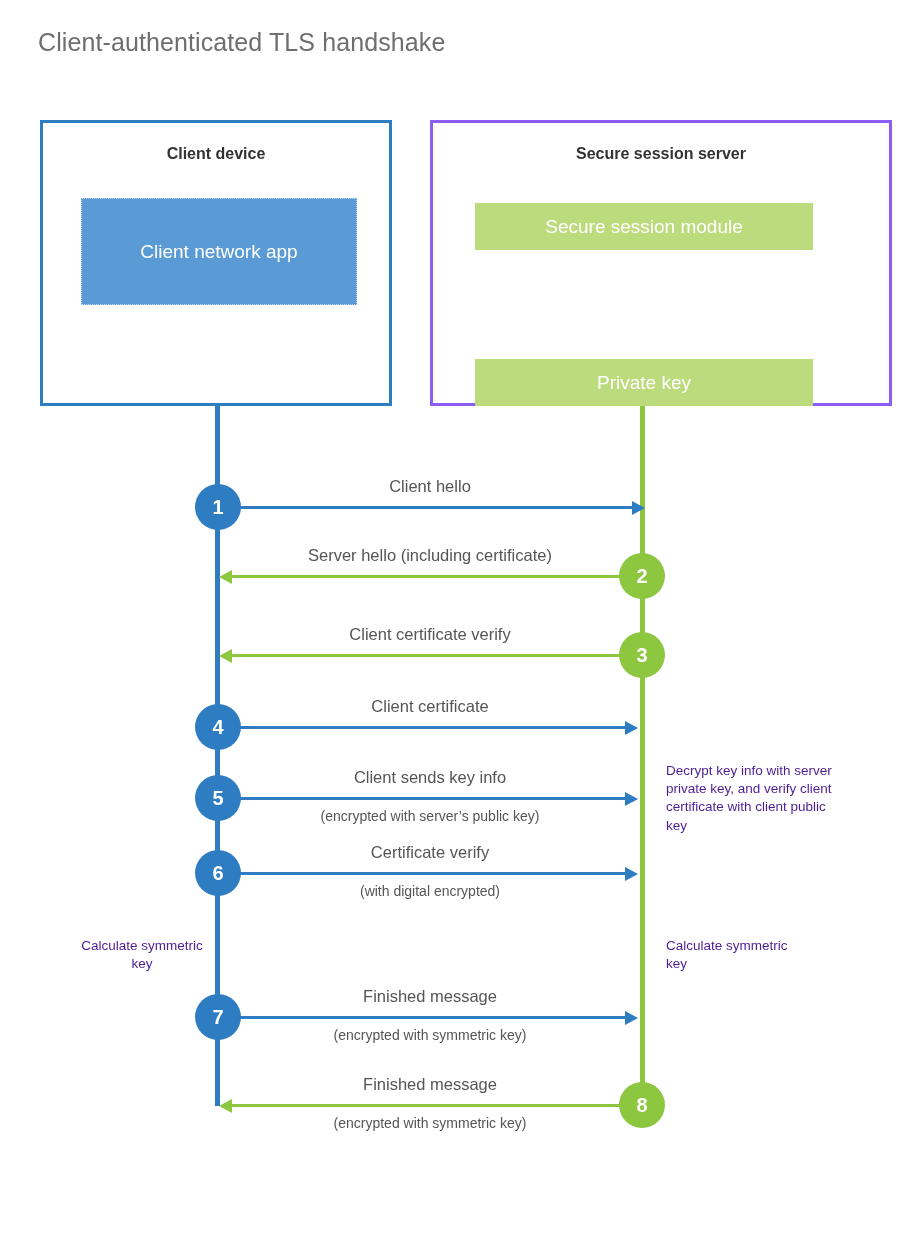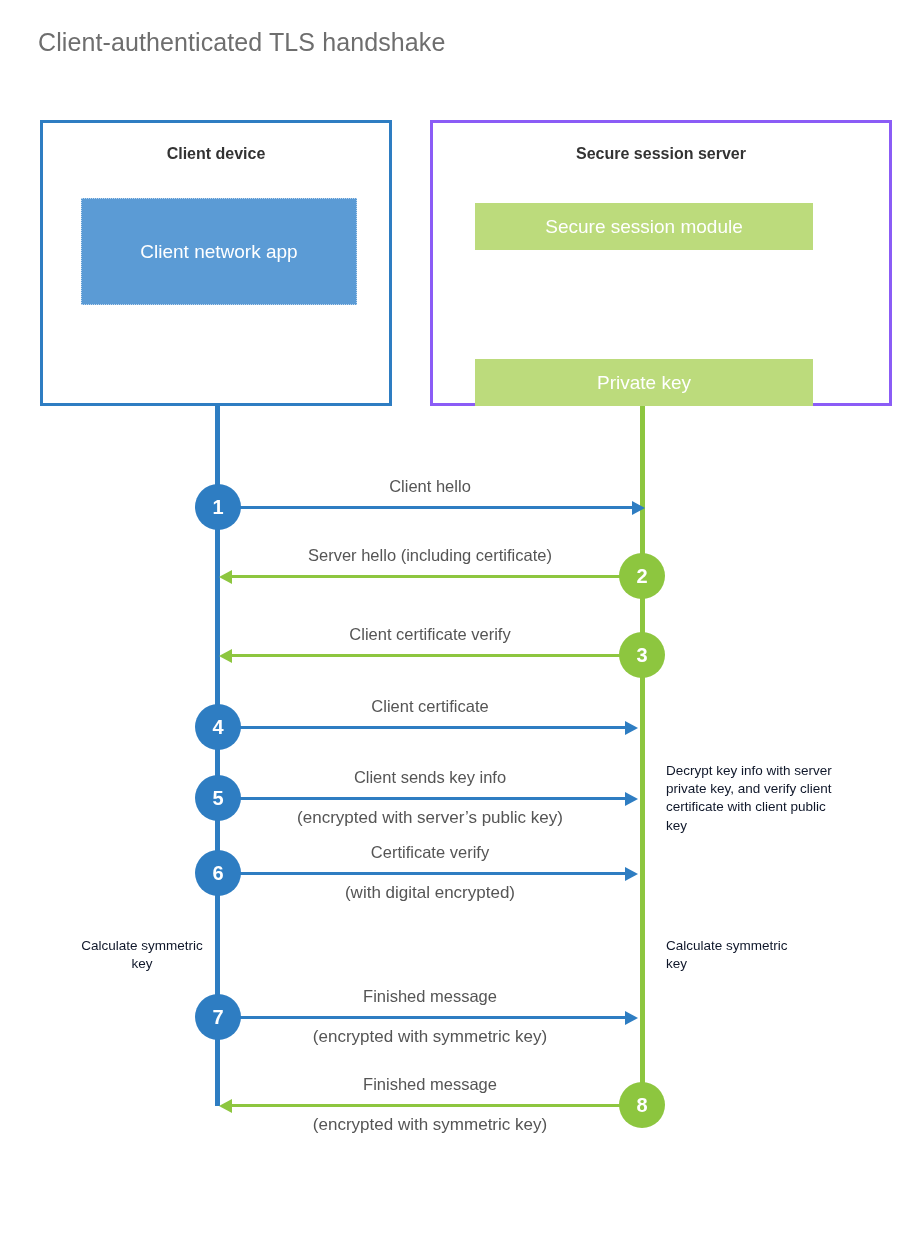"Decrypt key info with server" .side-note { color: #0f172a -> #4c1d95 }
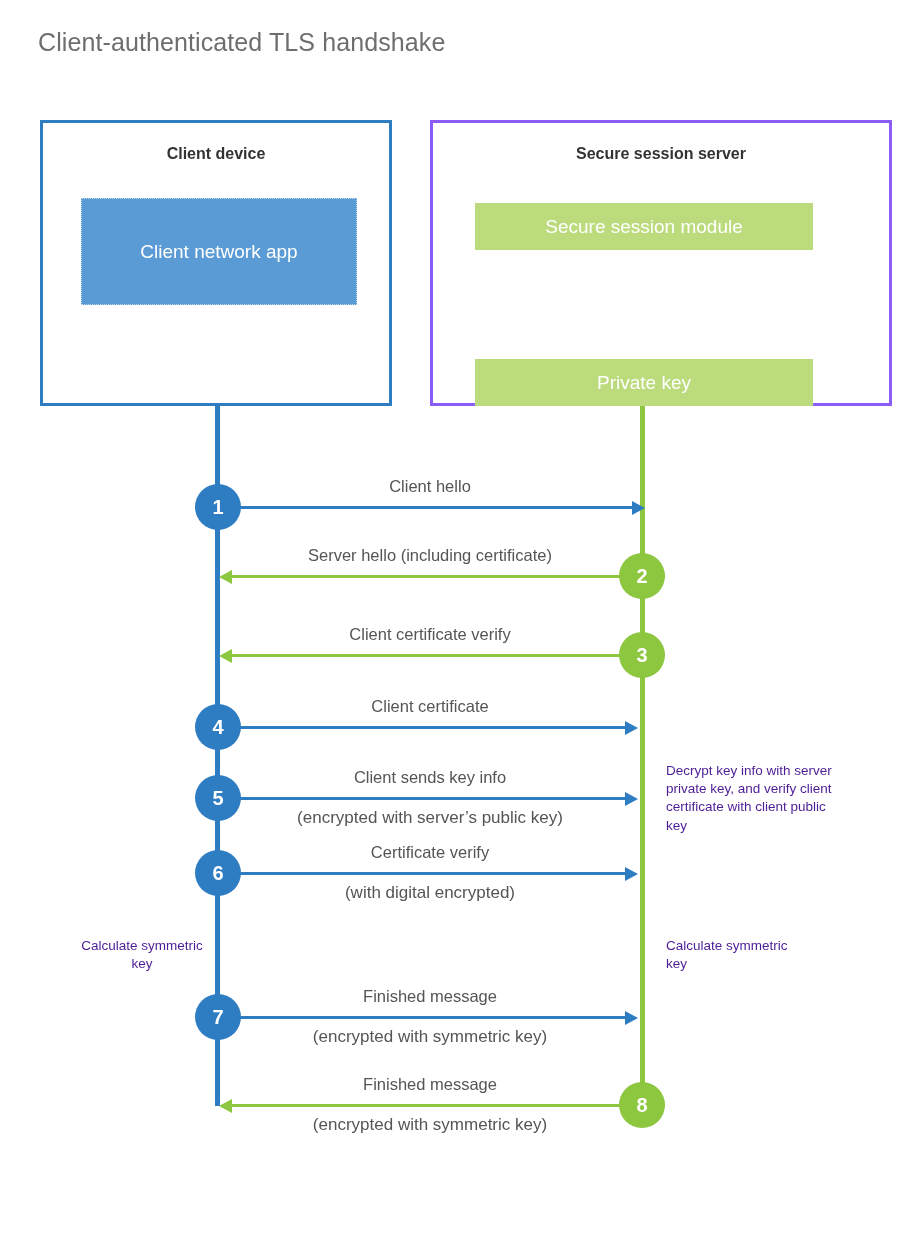"(encrypted with server’s public key)" .step-sublabel { font-size: 17px -> 14px }
